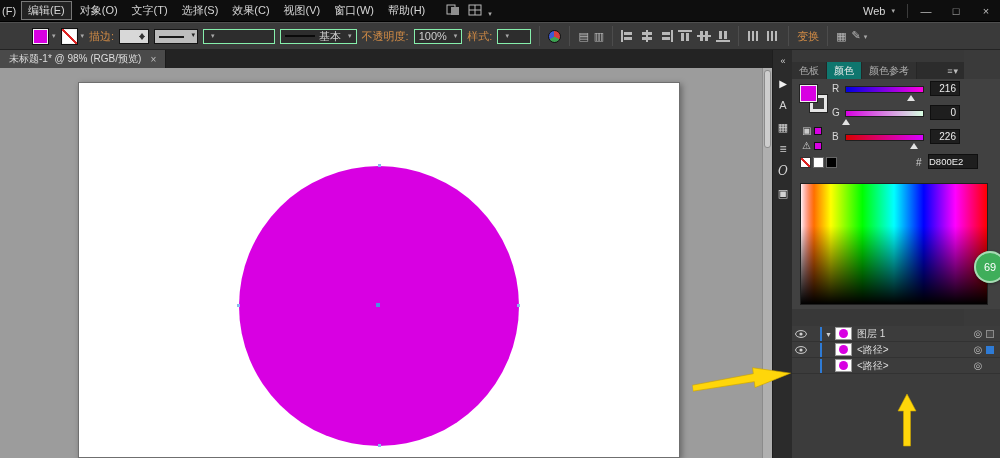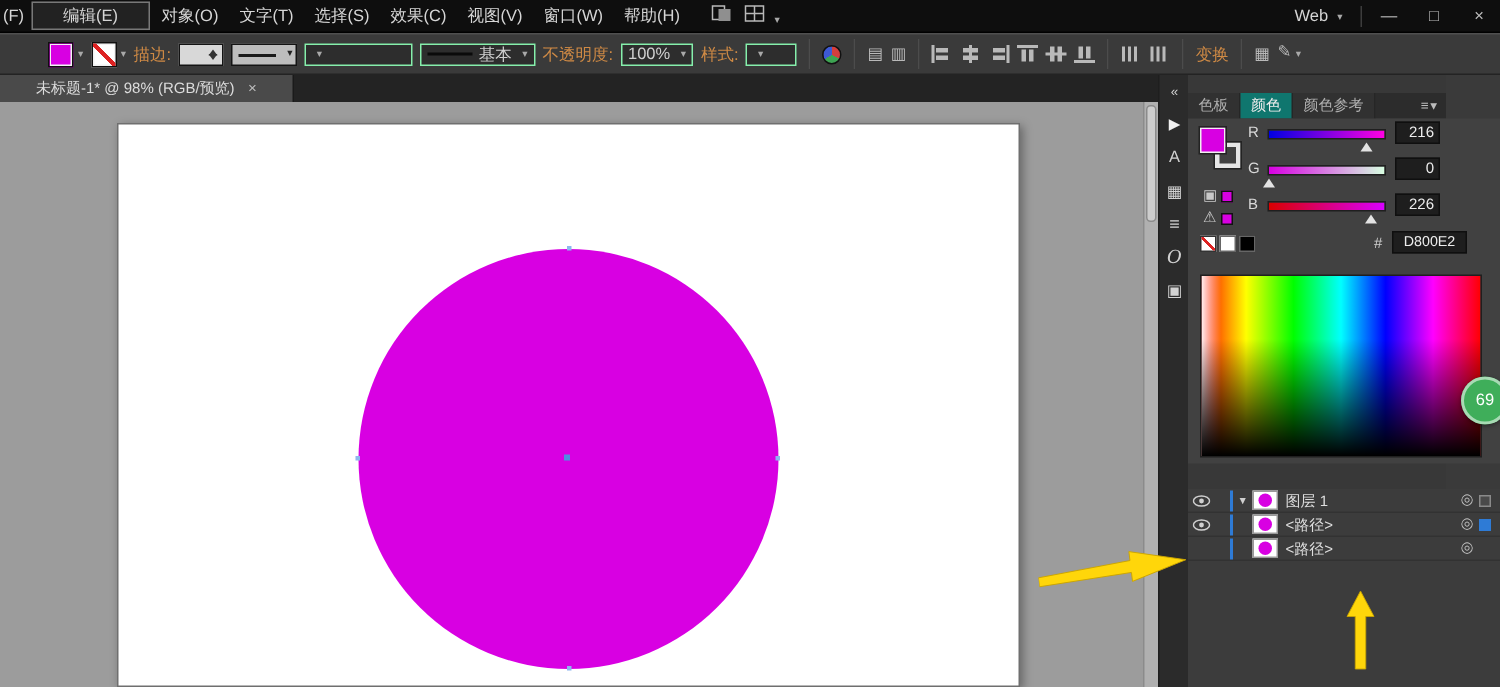"编辑(E)" .mb-item.boxed { padding: 1px 20px -> 1px 6px }
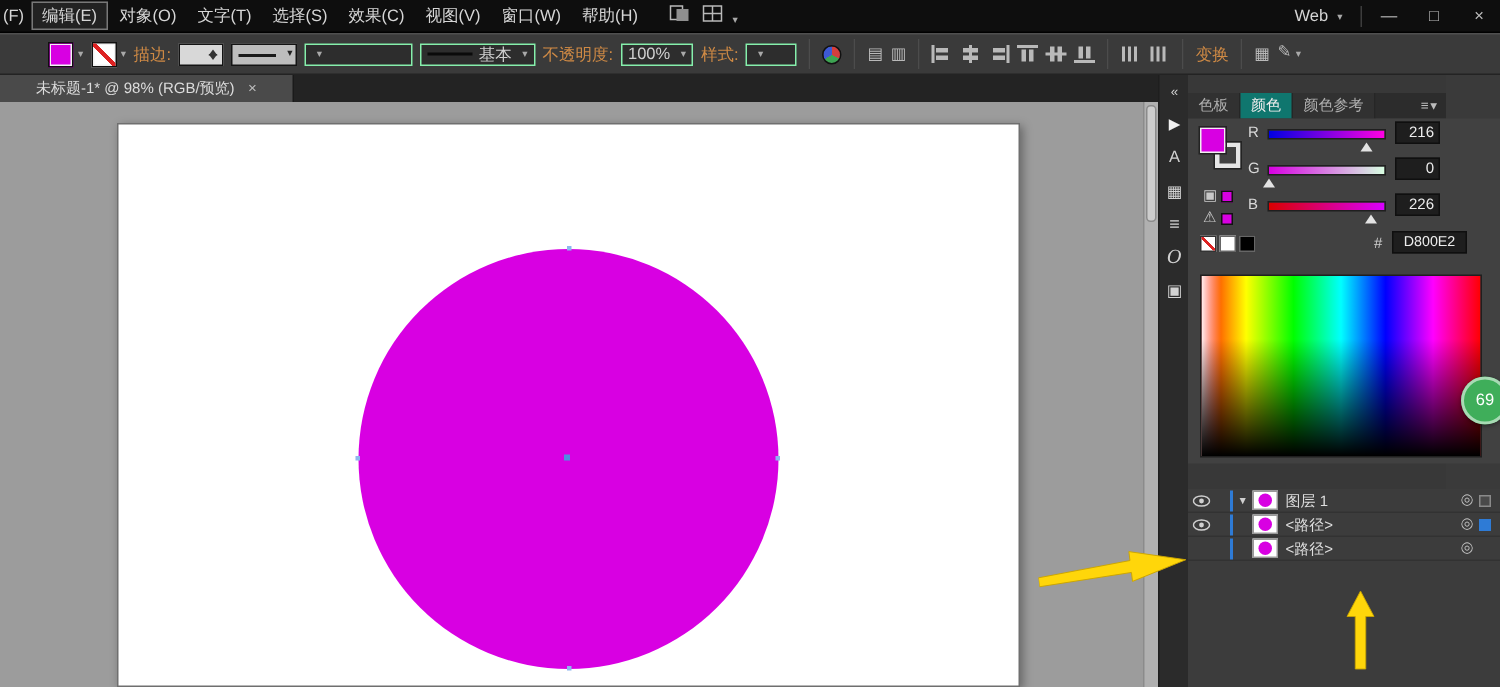"未标题-1* @ 98% (RGB/预览)" .doc-tab { padding: 0 24px -> 0 9px }
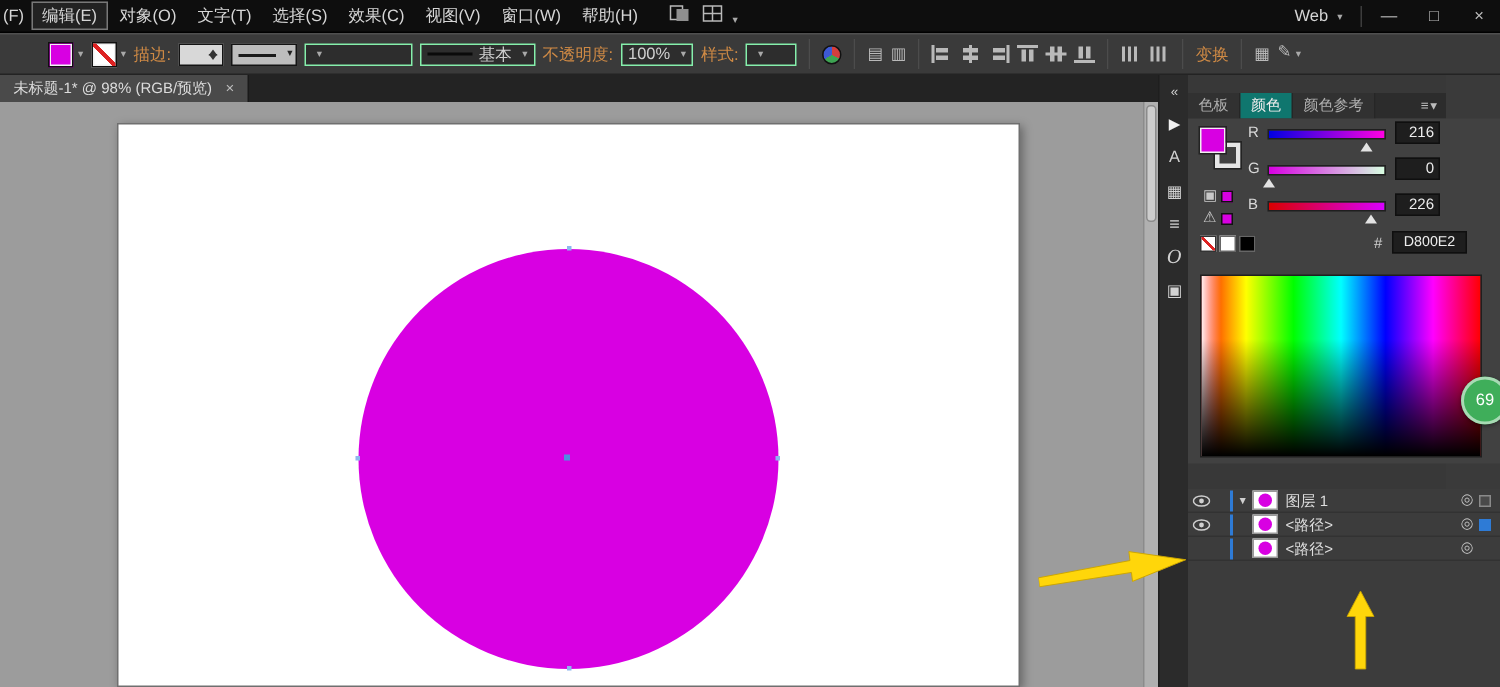"D800E2" .hexbox { text-align: center -> left }
